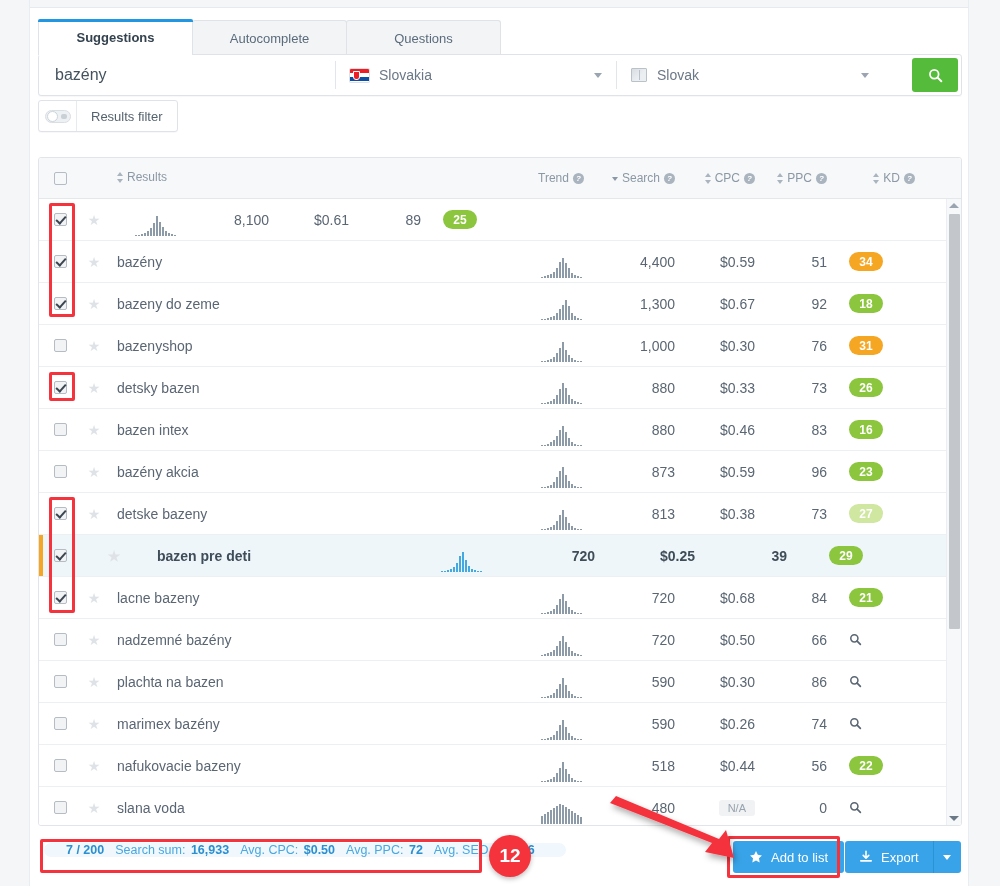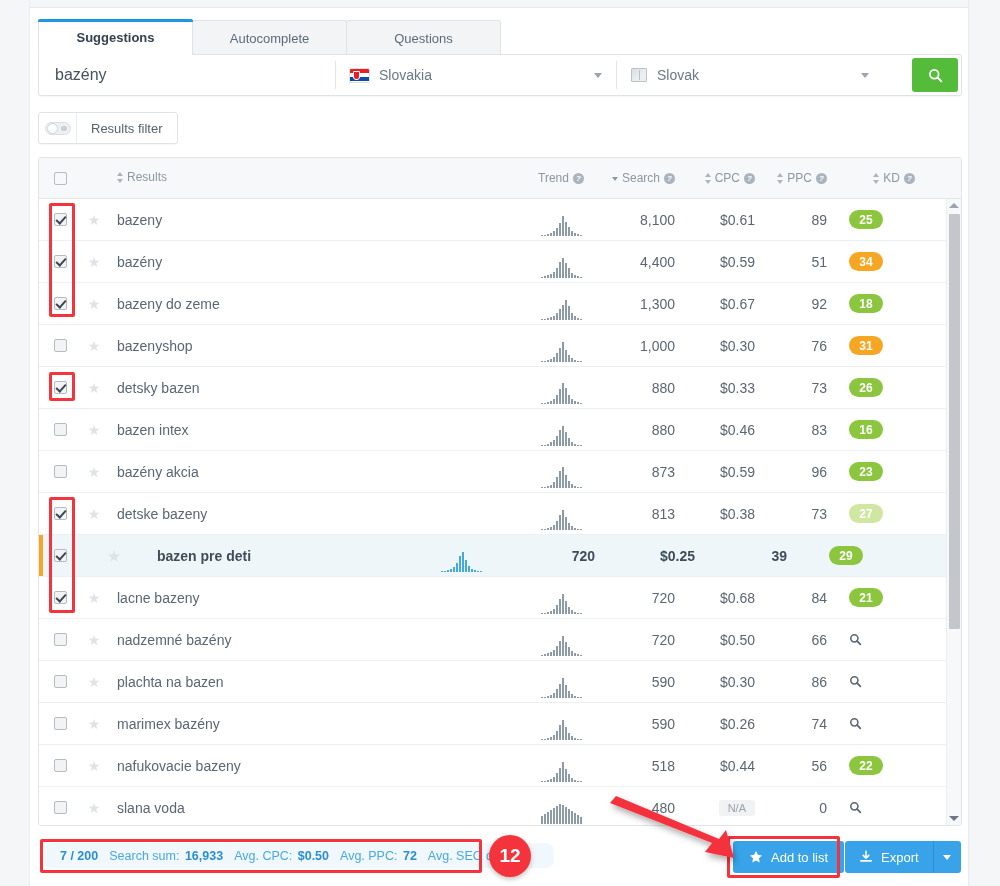"Results filter" .filterbar { top: 112px -> 100px }
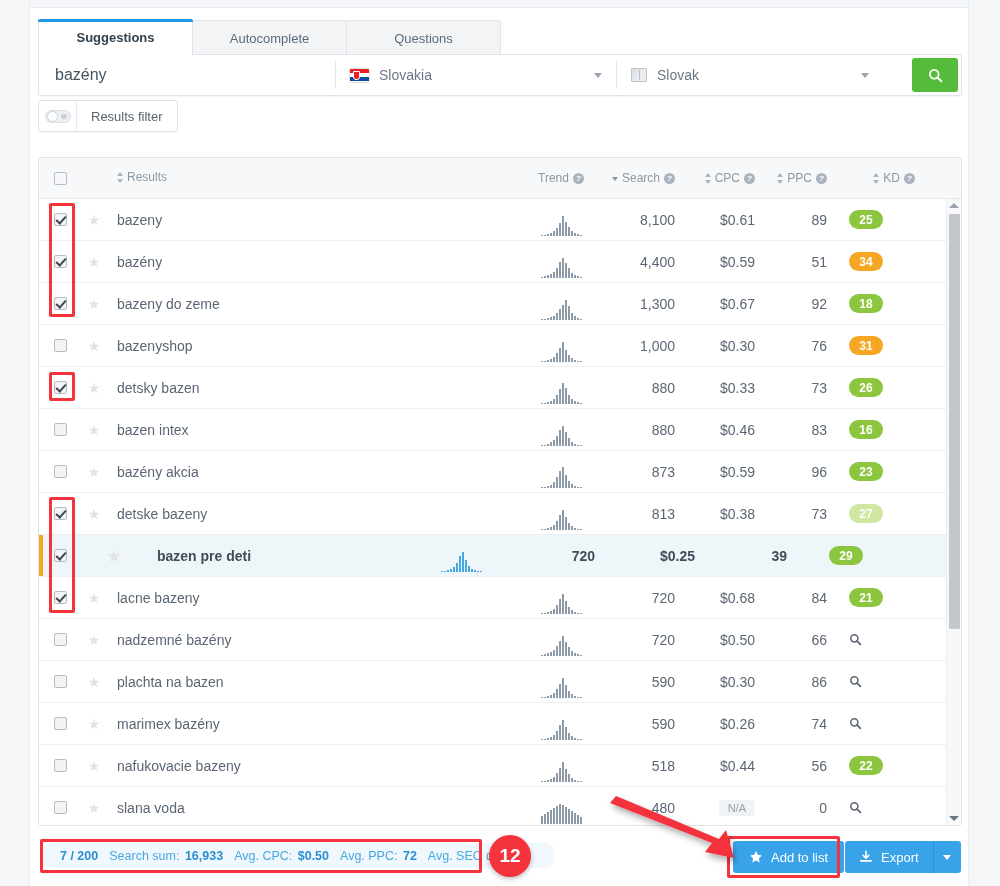"bazeny" div.c-kw { html: <div>bazeny</div> -> none }
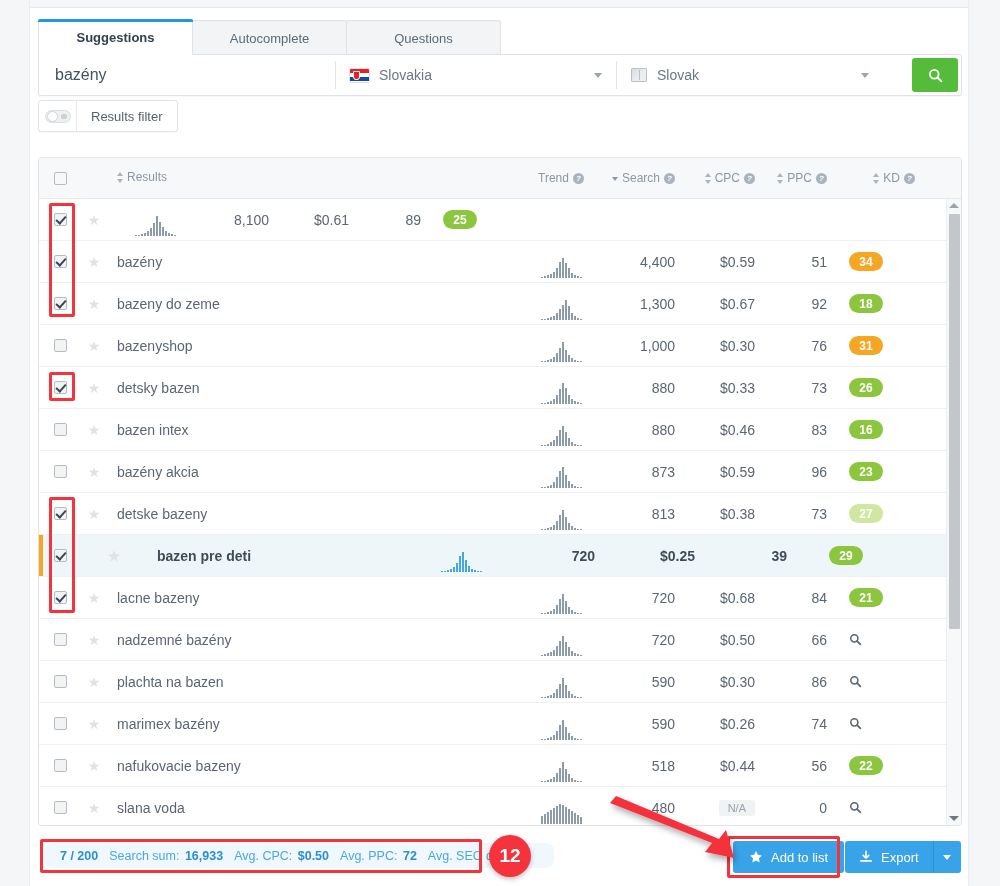"7 / 200" .footer-stats { height: 25px -> 14px; padding: 0 14px -> 0 20px }
